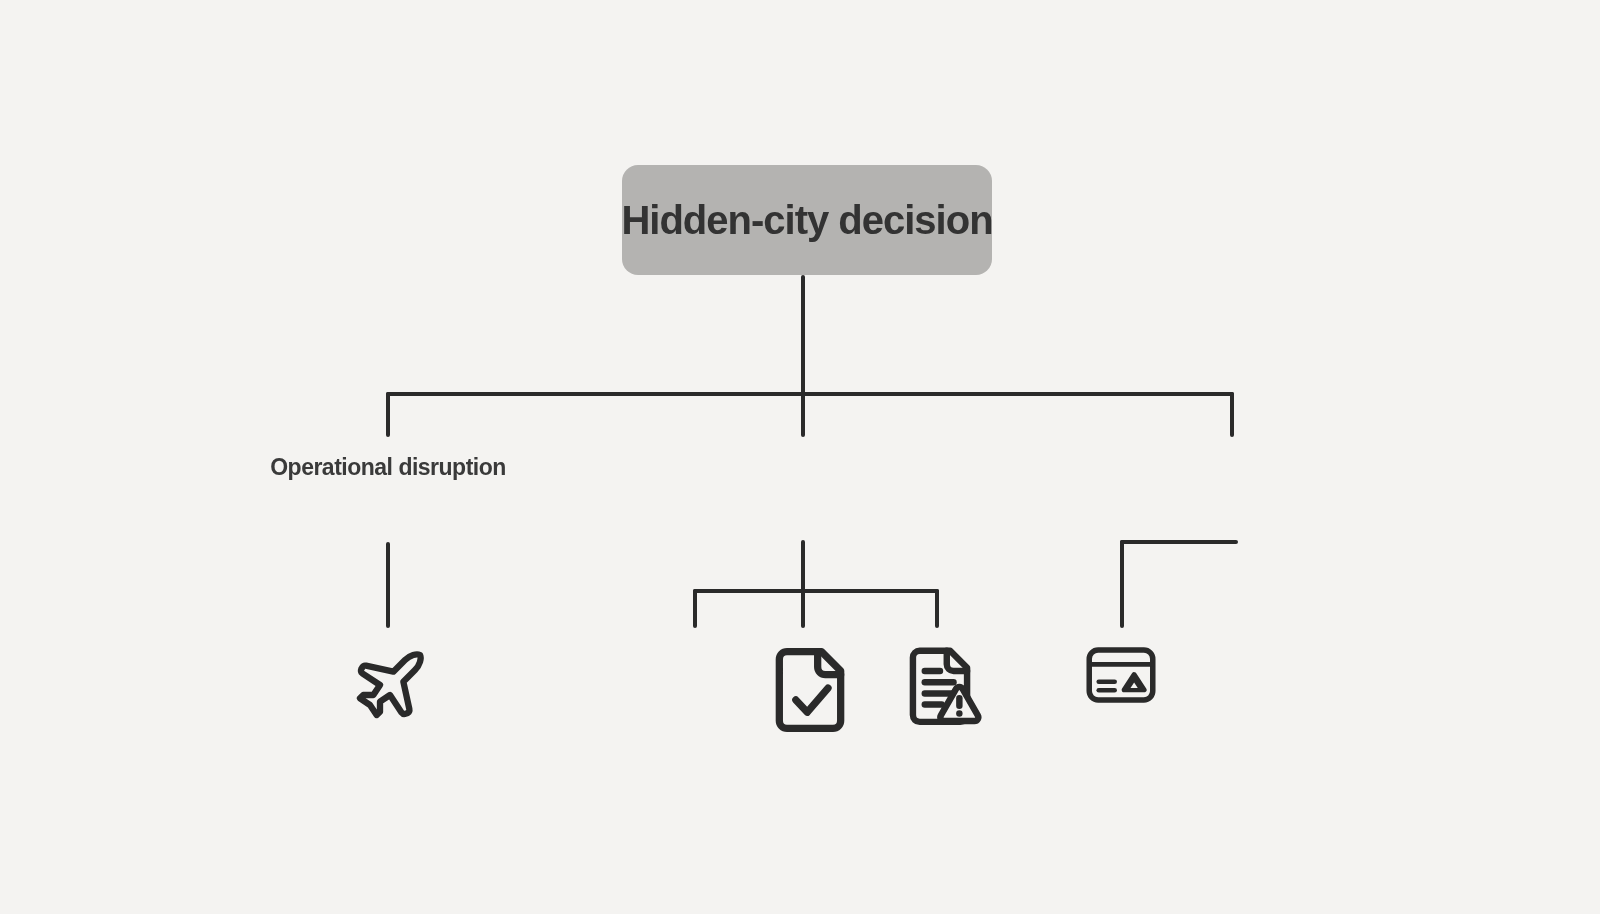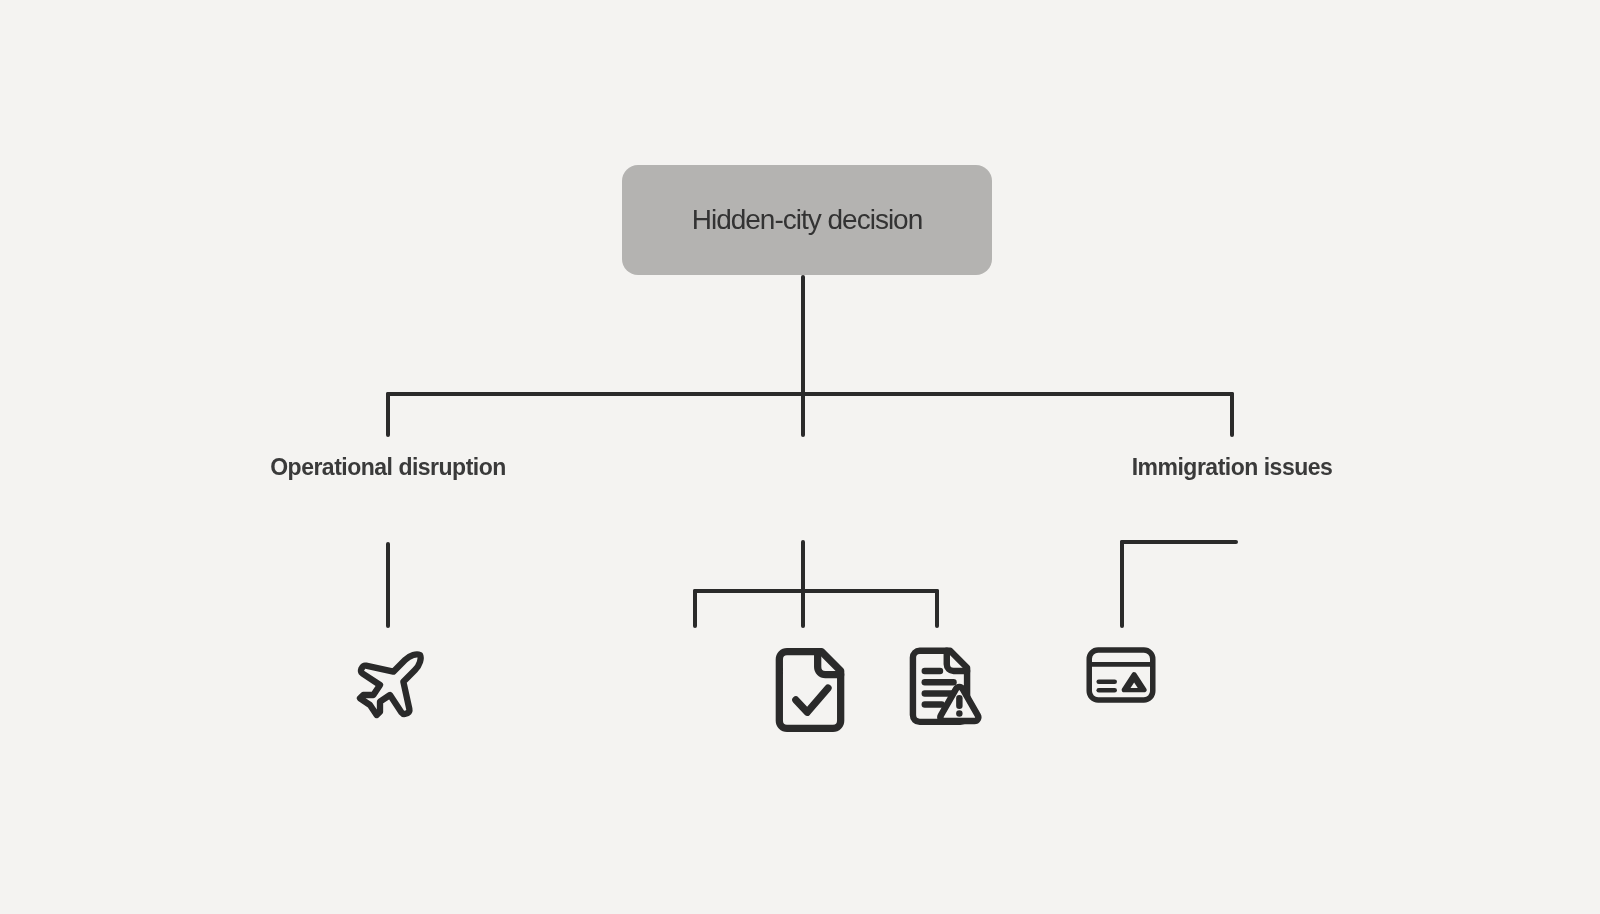"Hidden-city decision" .root-box .root-label { font-size: 28px -> 40px; font-weight: 400 -> 700 }
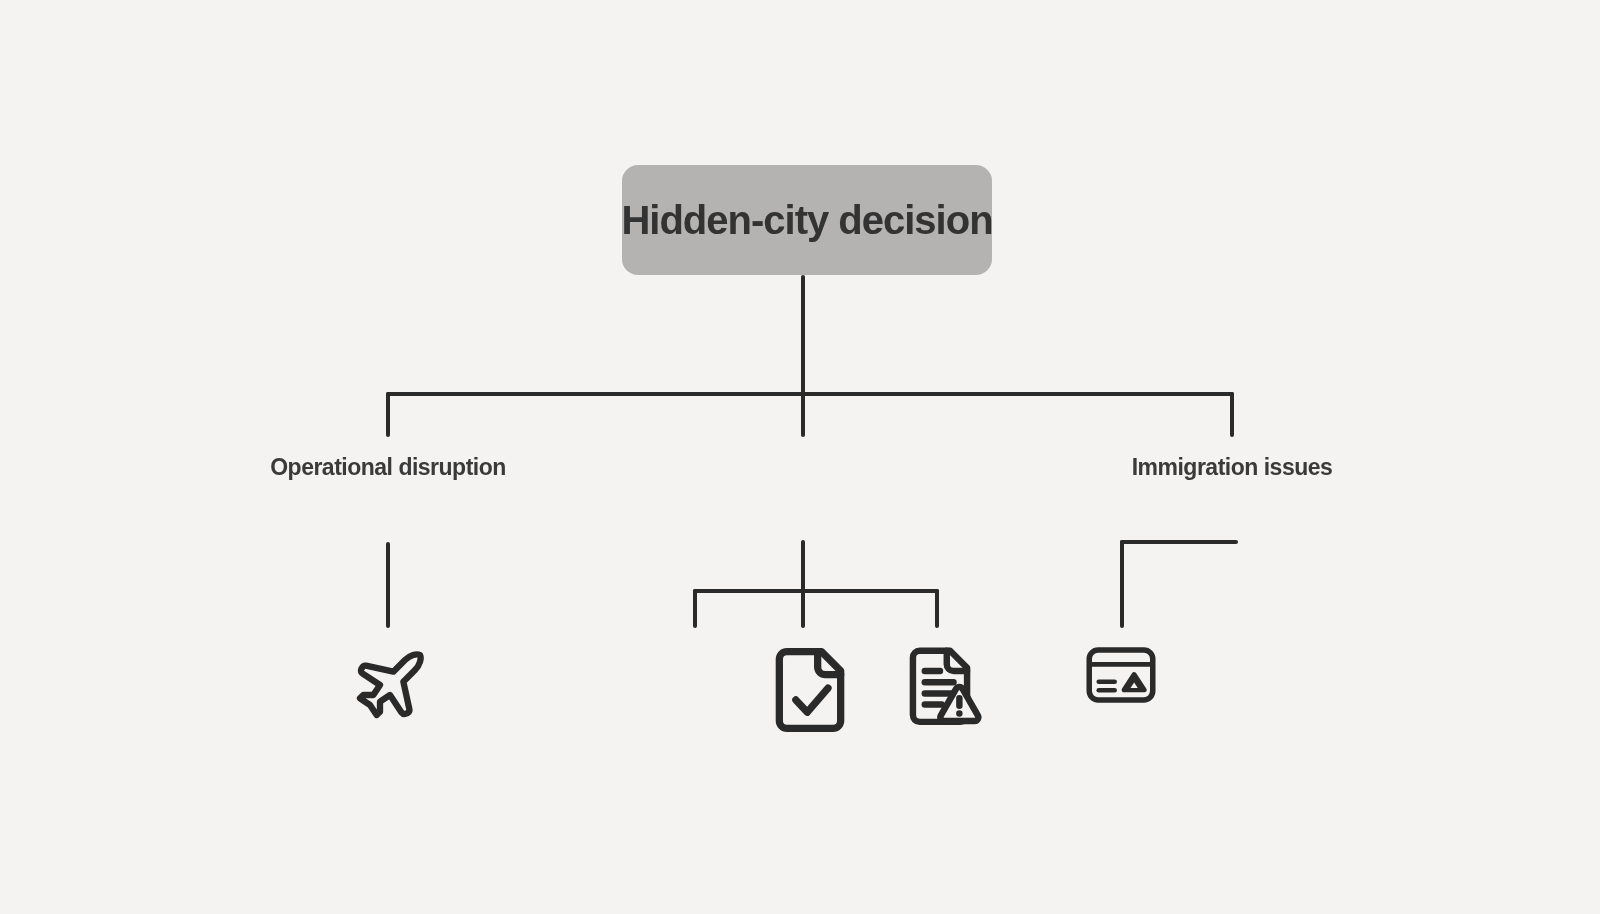"Immigration issues" div.node-label { html: <div>Immigration issues</div> -> none }
